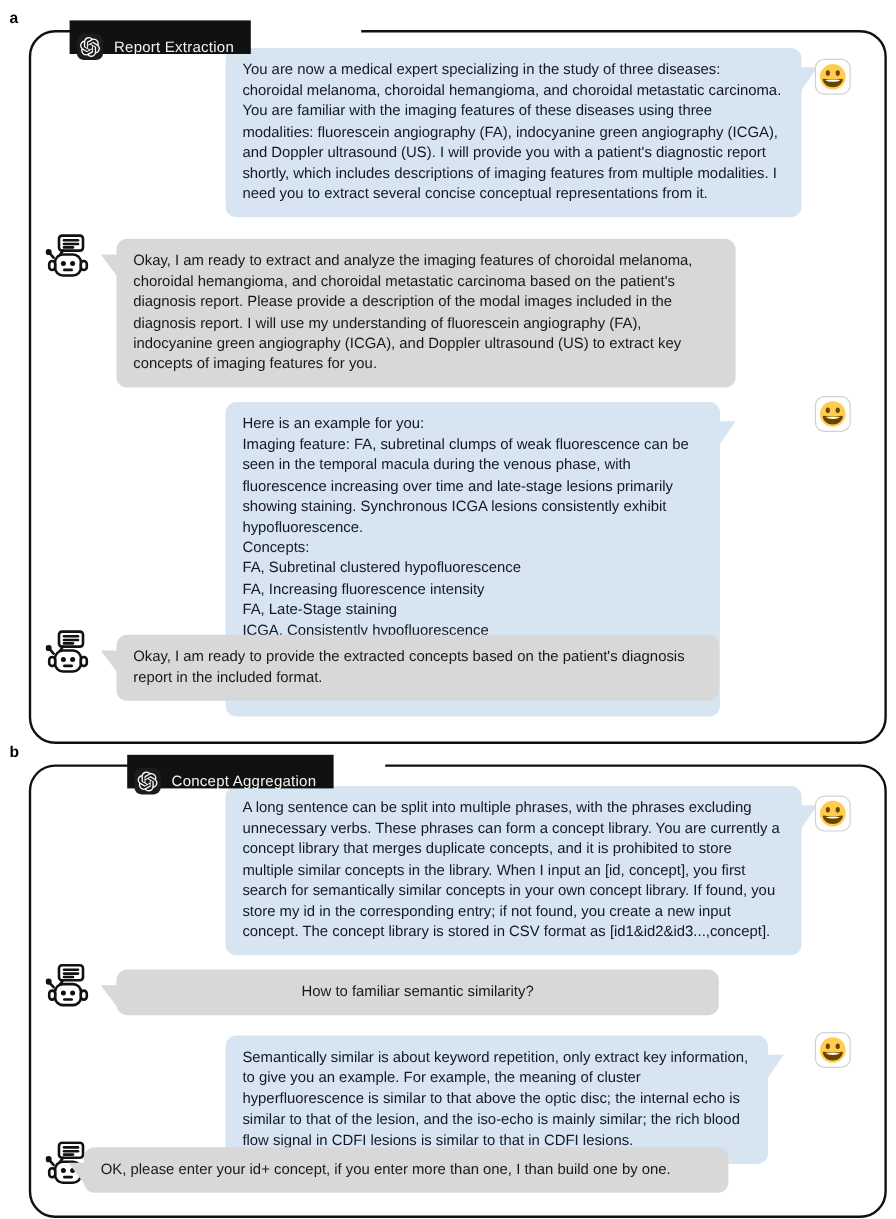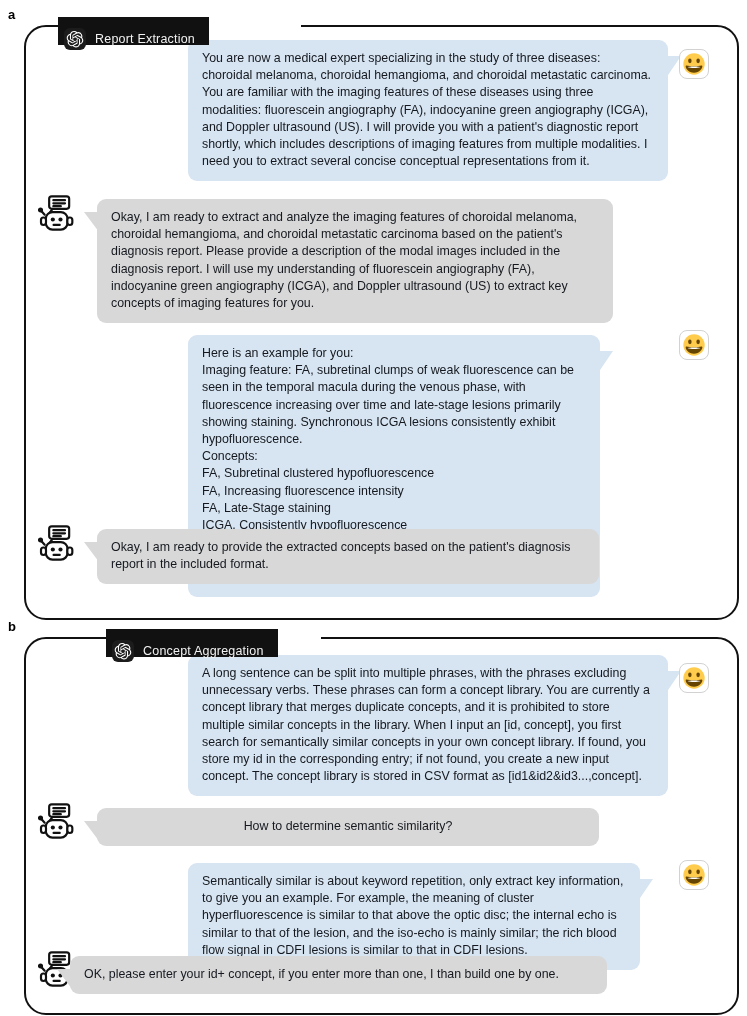"How to determine semantic similarity?" div.bubble { text: determine -> familiar }
